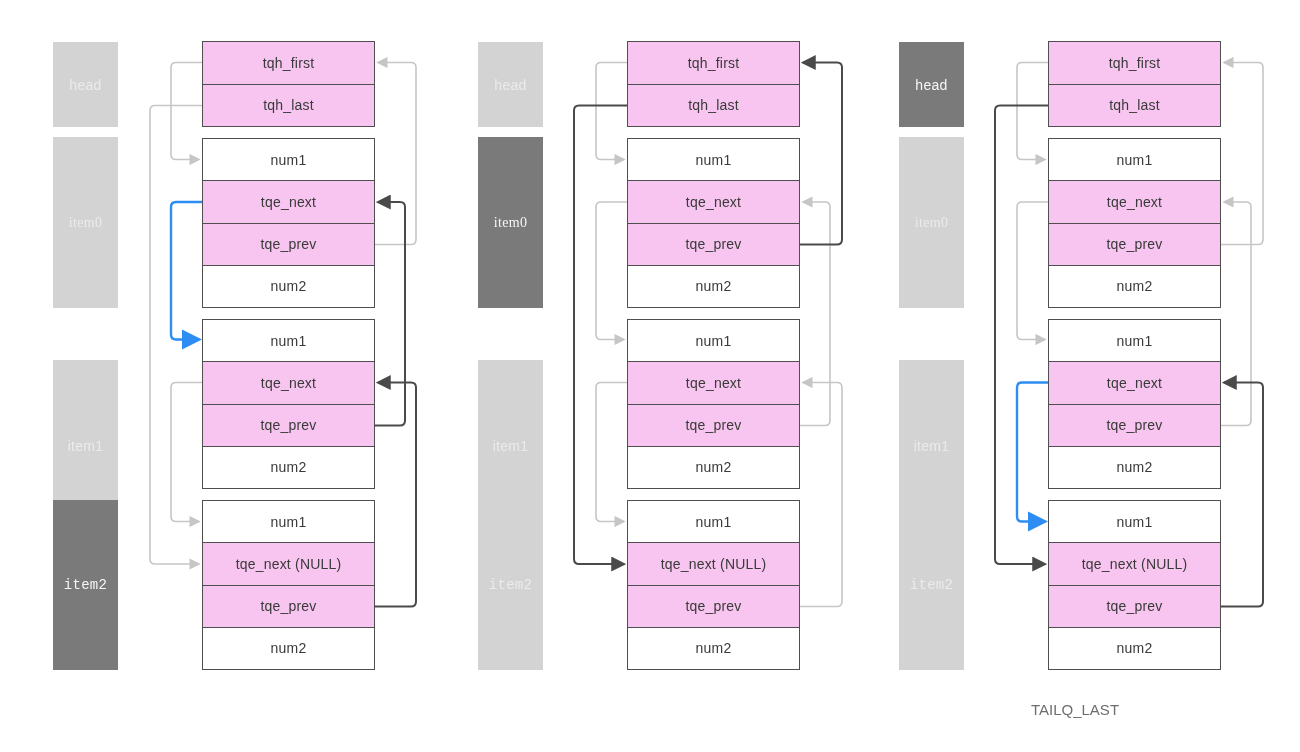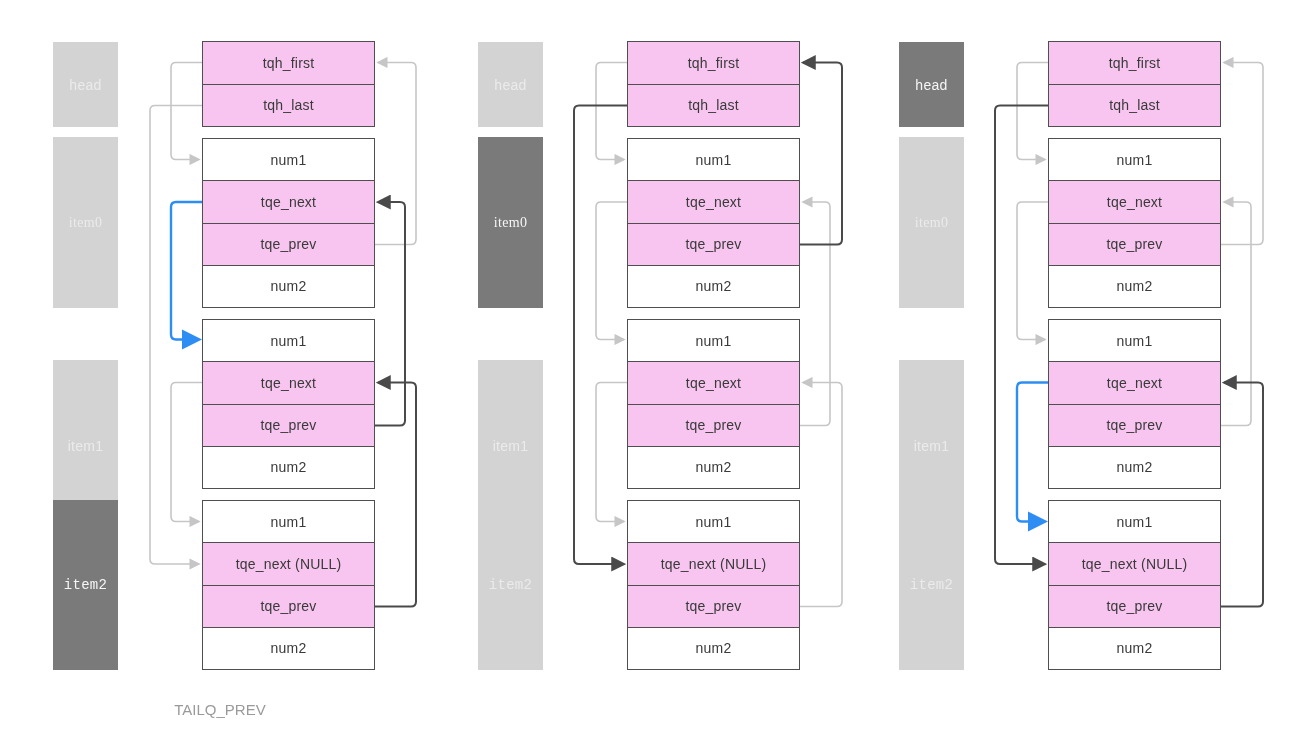"TAILQ_PREV" div.caption { html: <div>TAILQ_PREV</div> -> none }
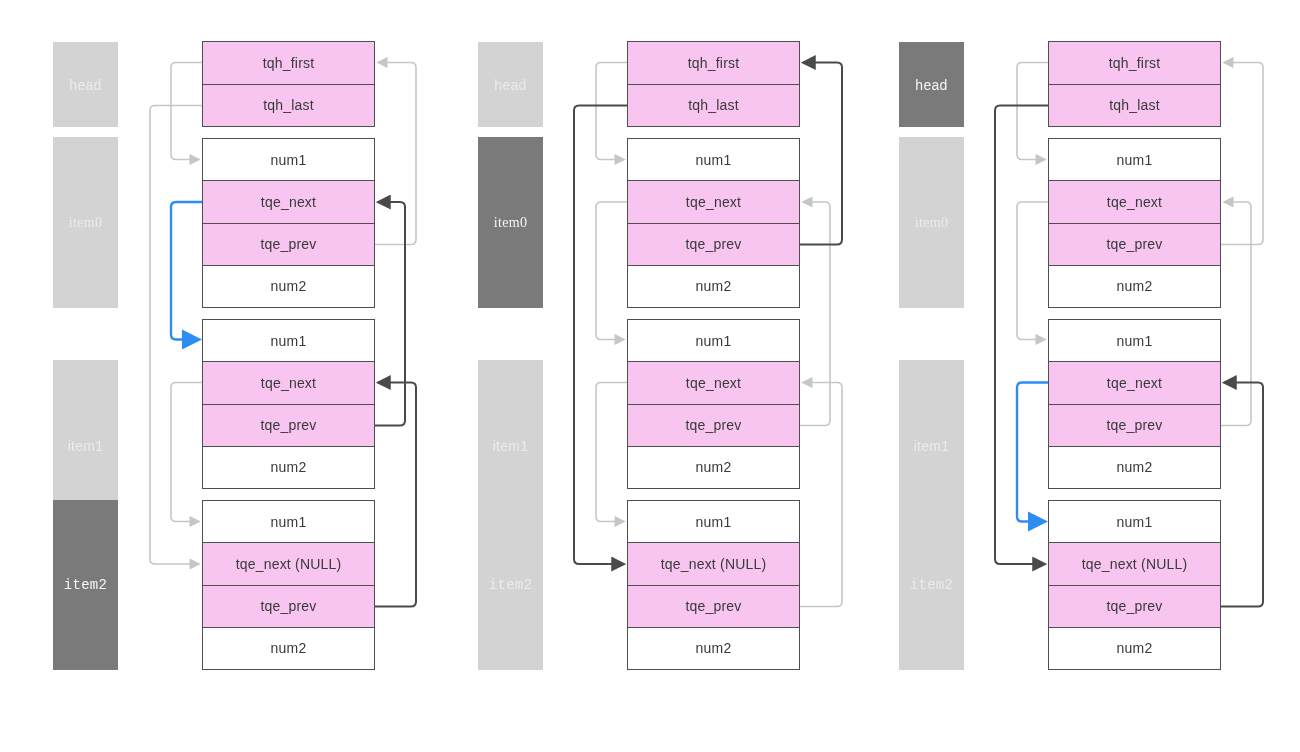"TAILQ_LAST" div.caption { html: none -> <div>TAILQ_LAST</div> }
